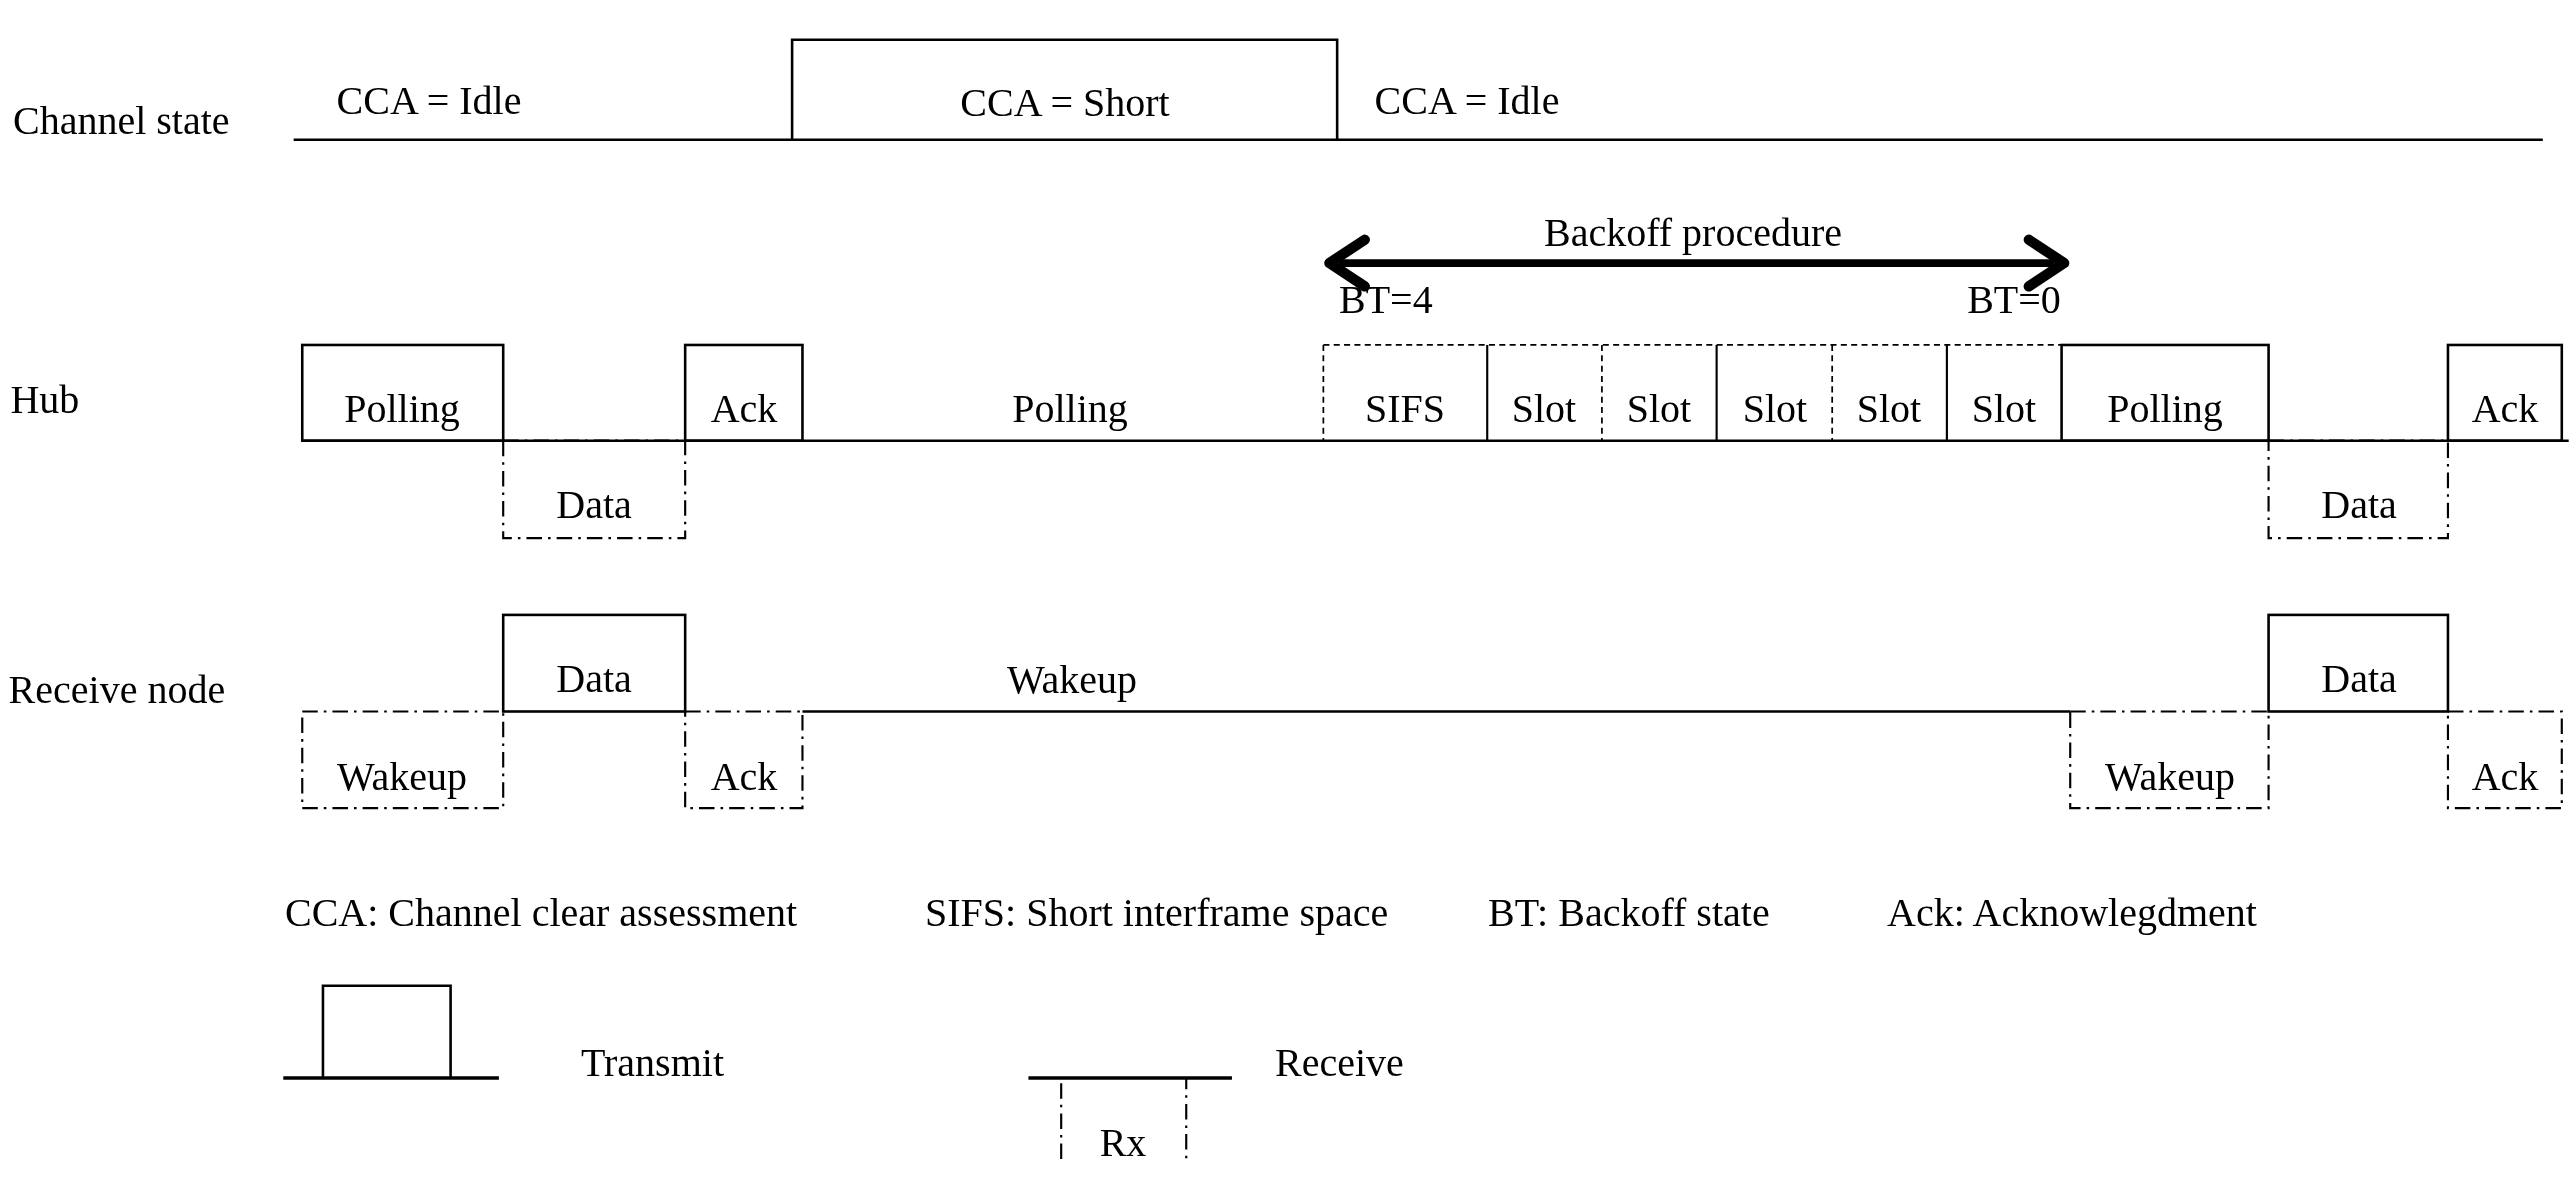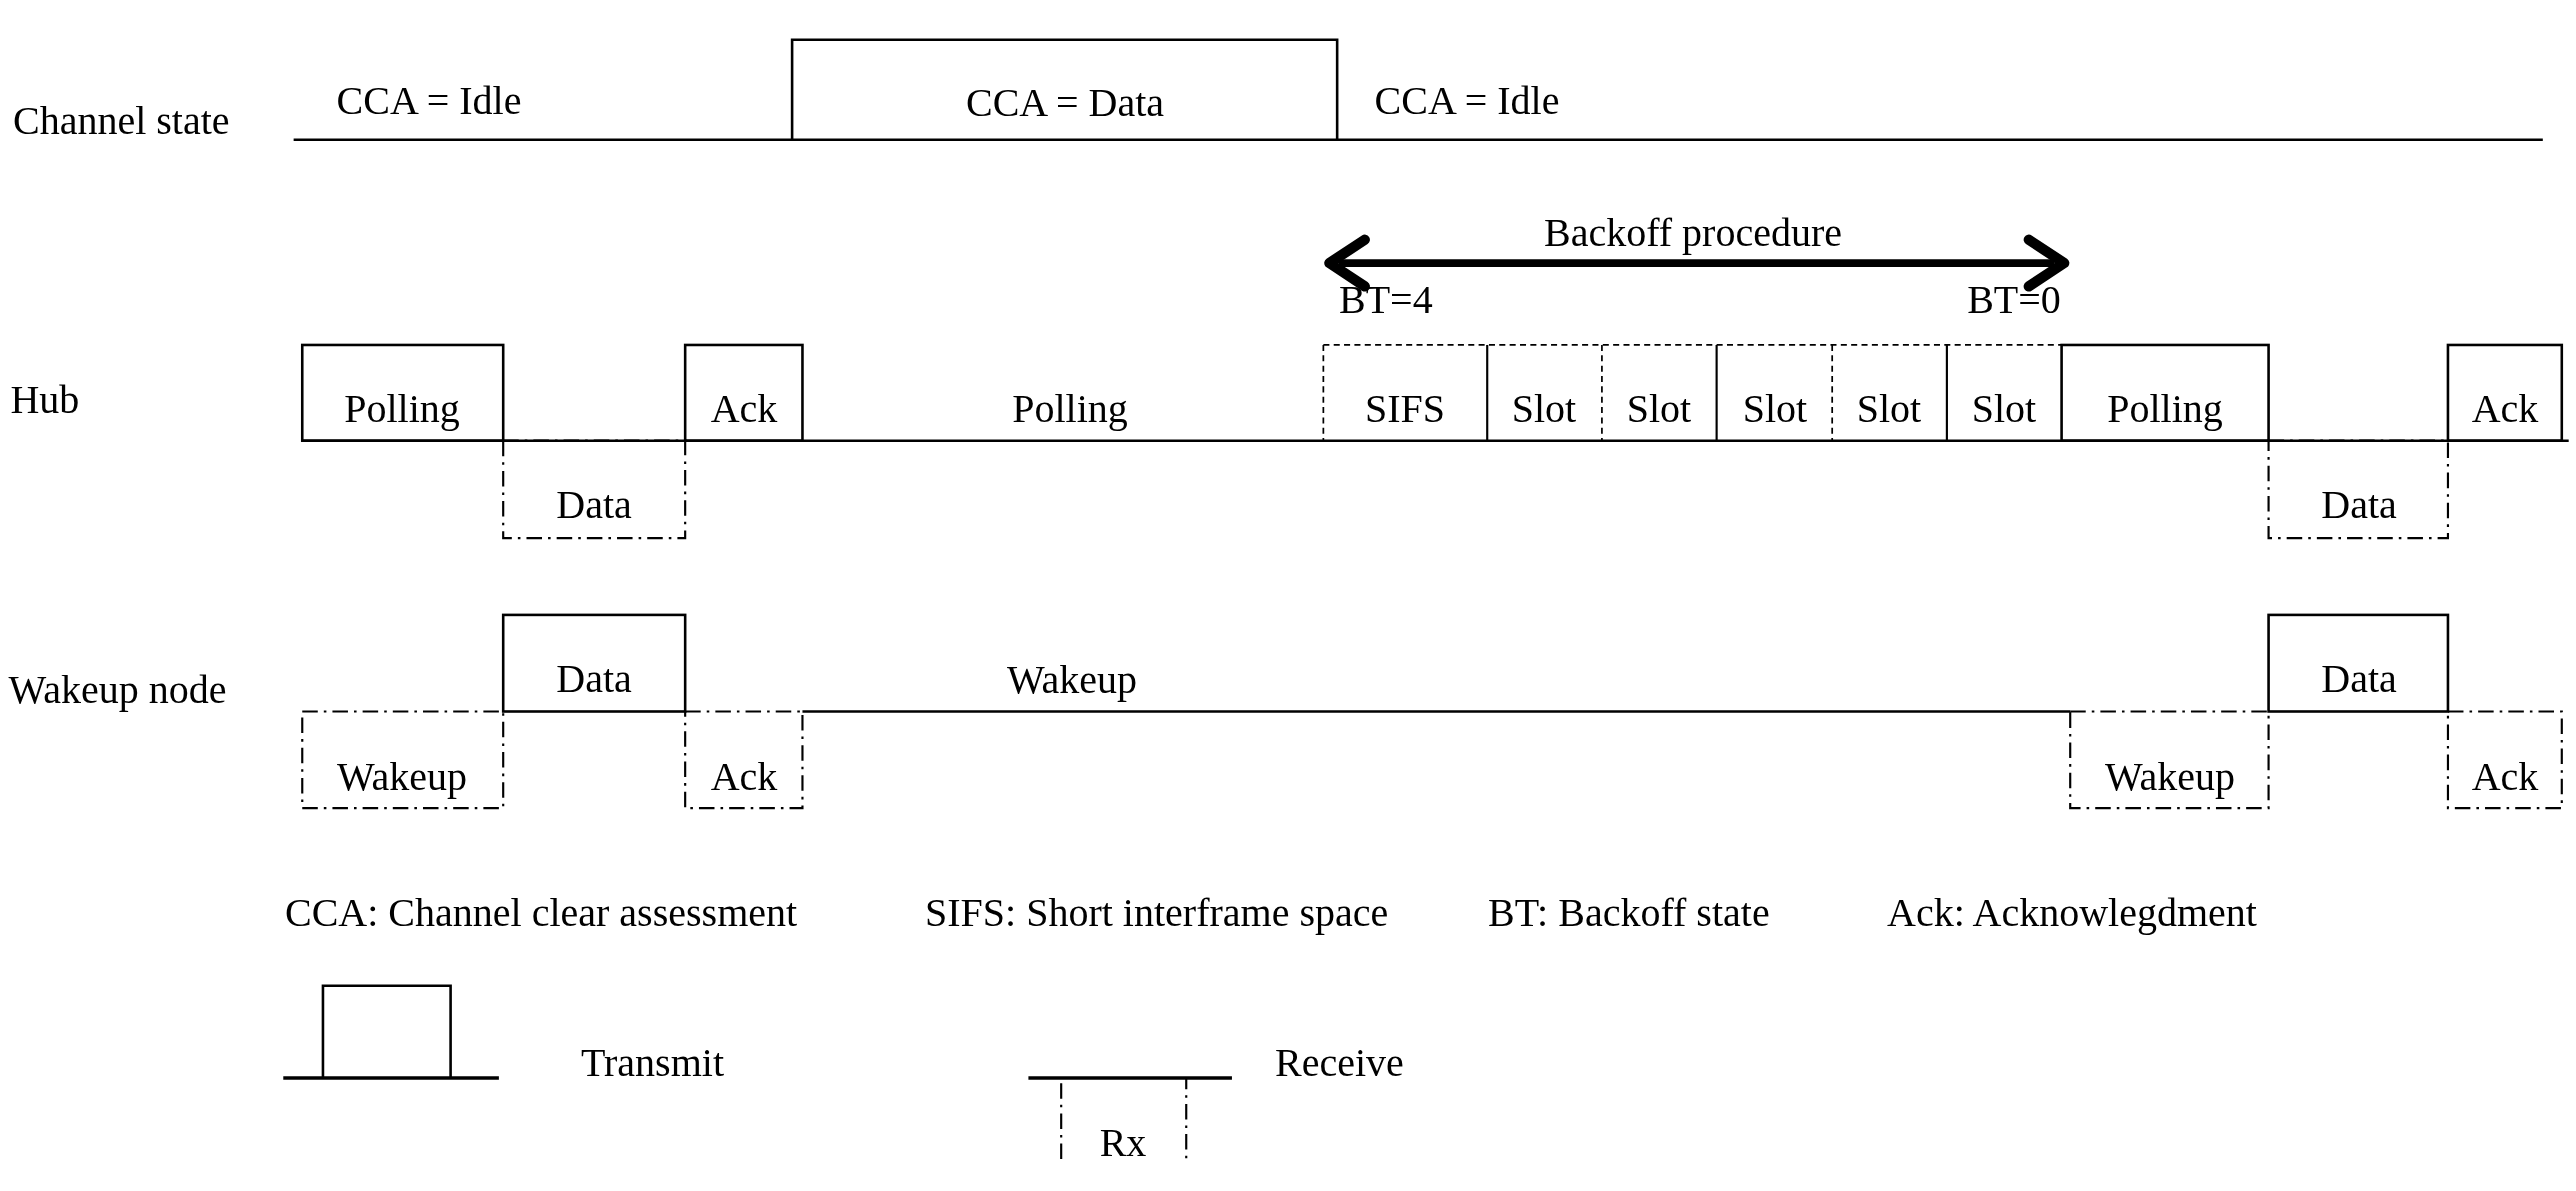"CCA = Data" div.lbl { text: Data -> Short }
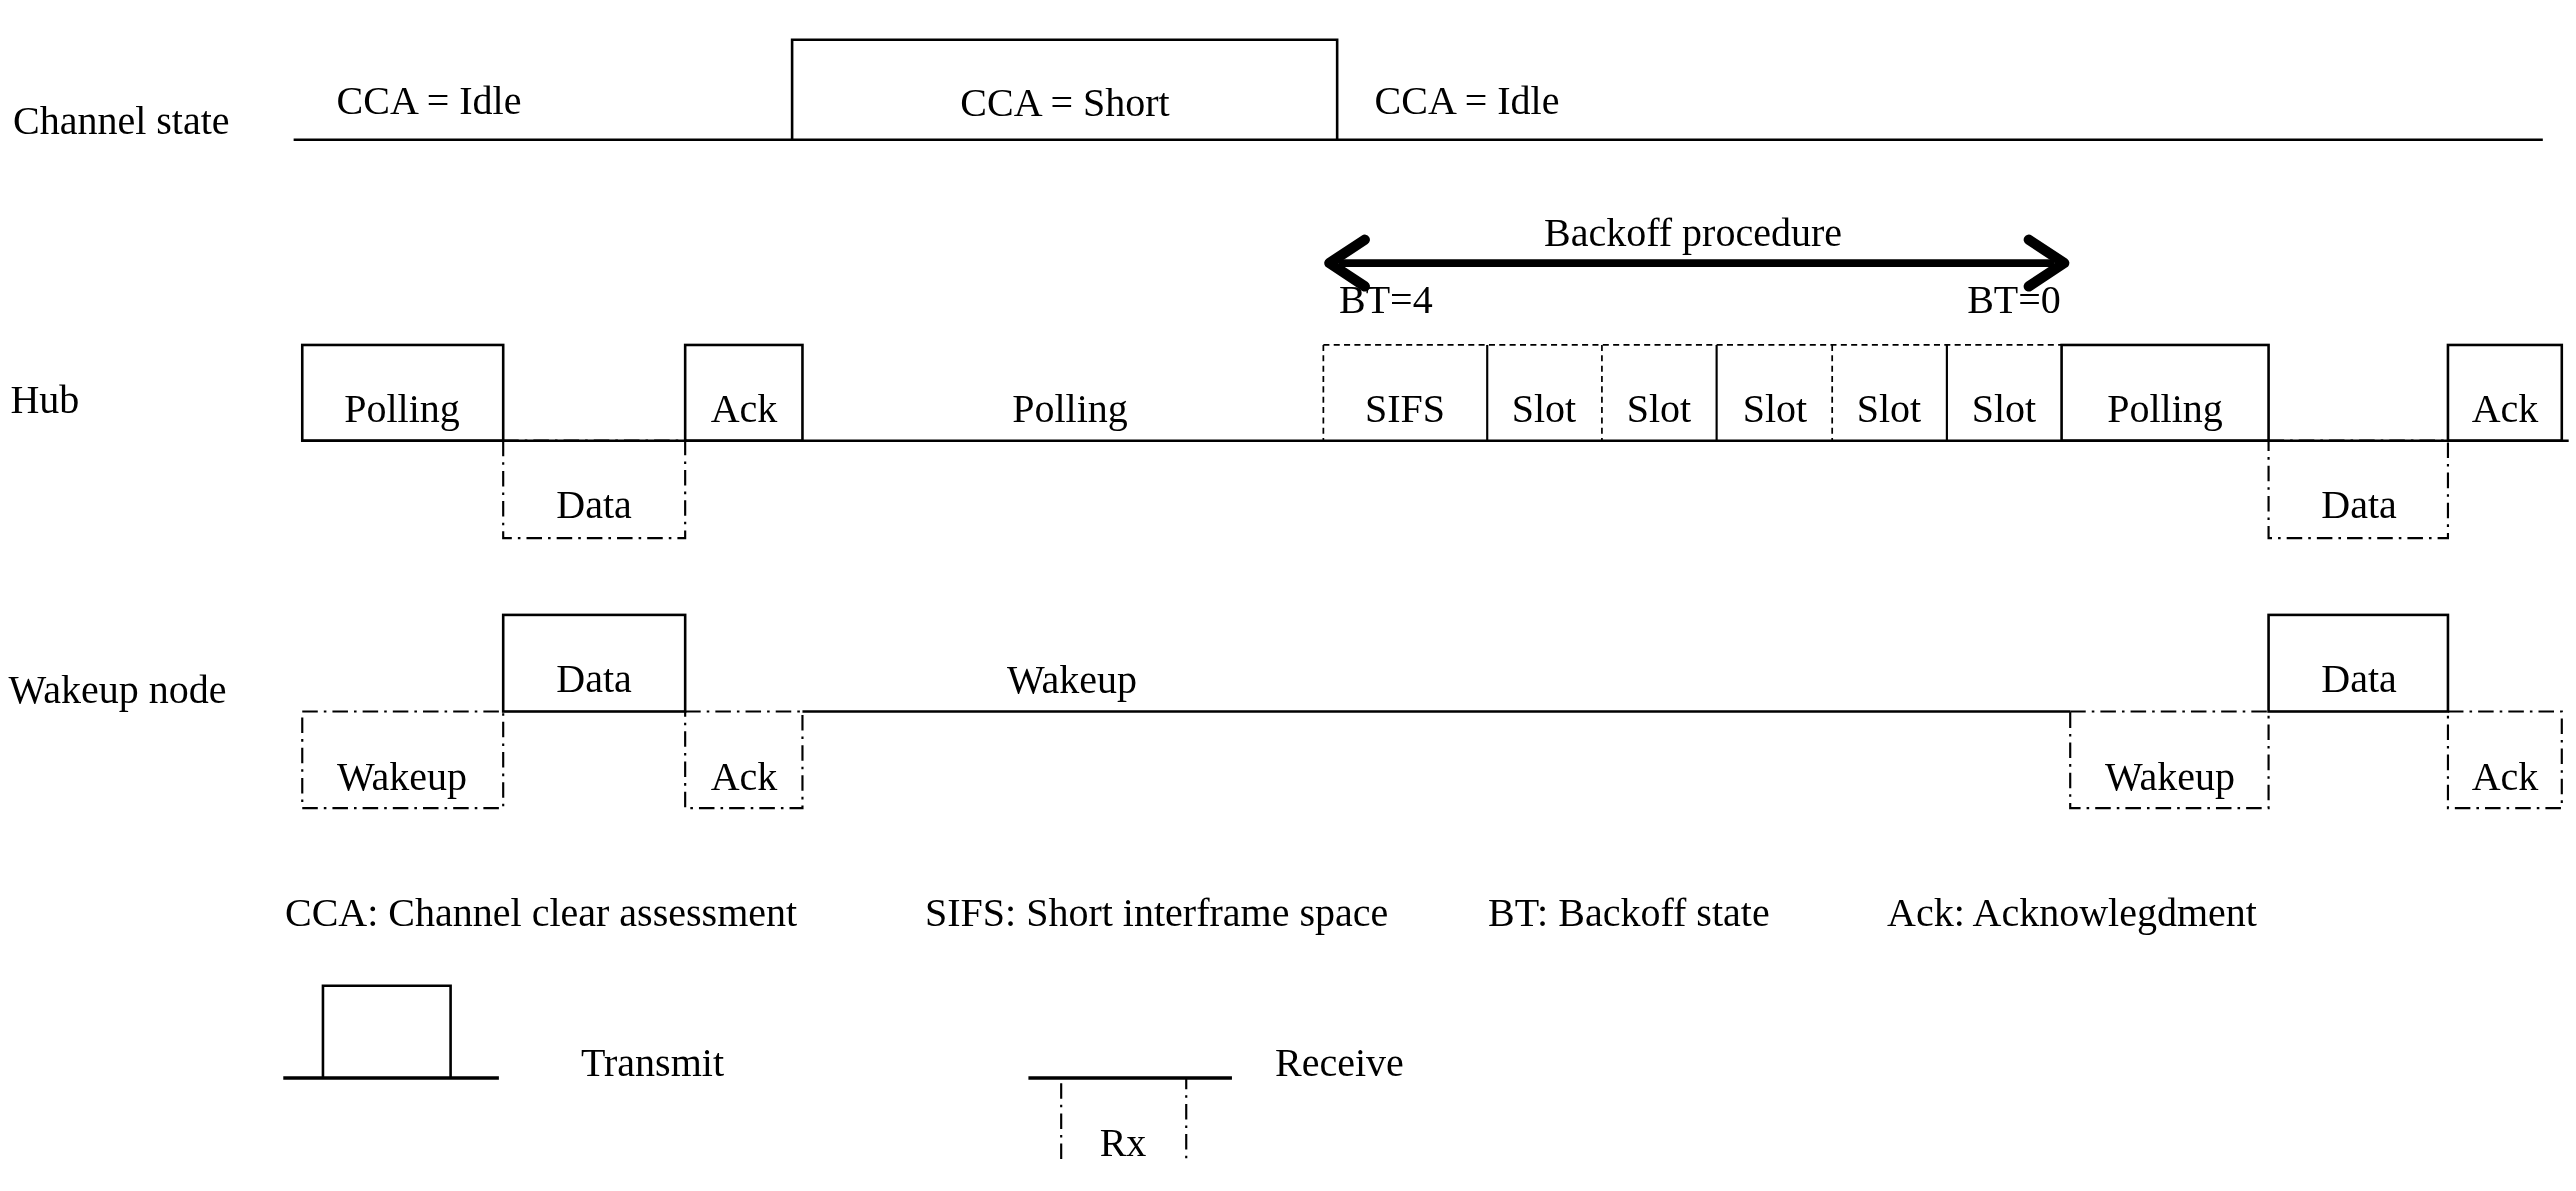"Wakeup node" div.lbl { text: Wakeup -> Receive }
